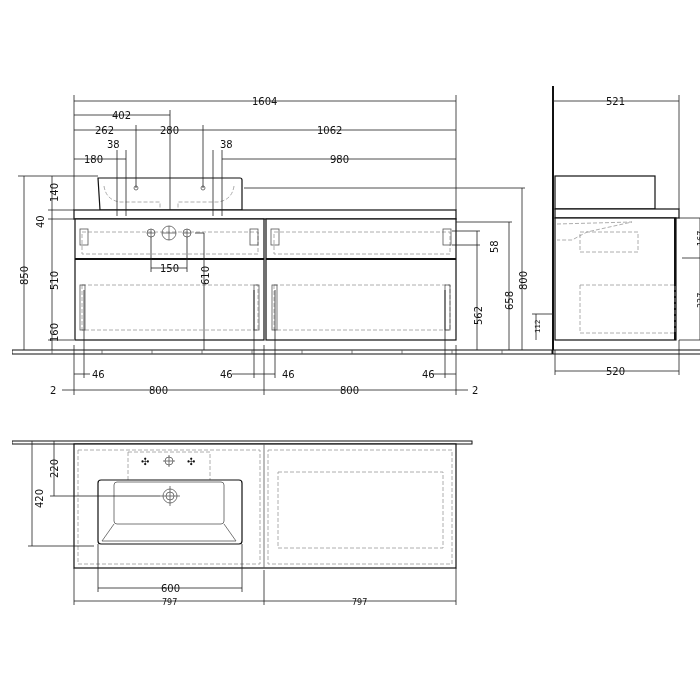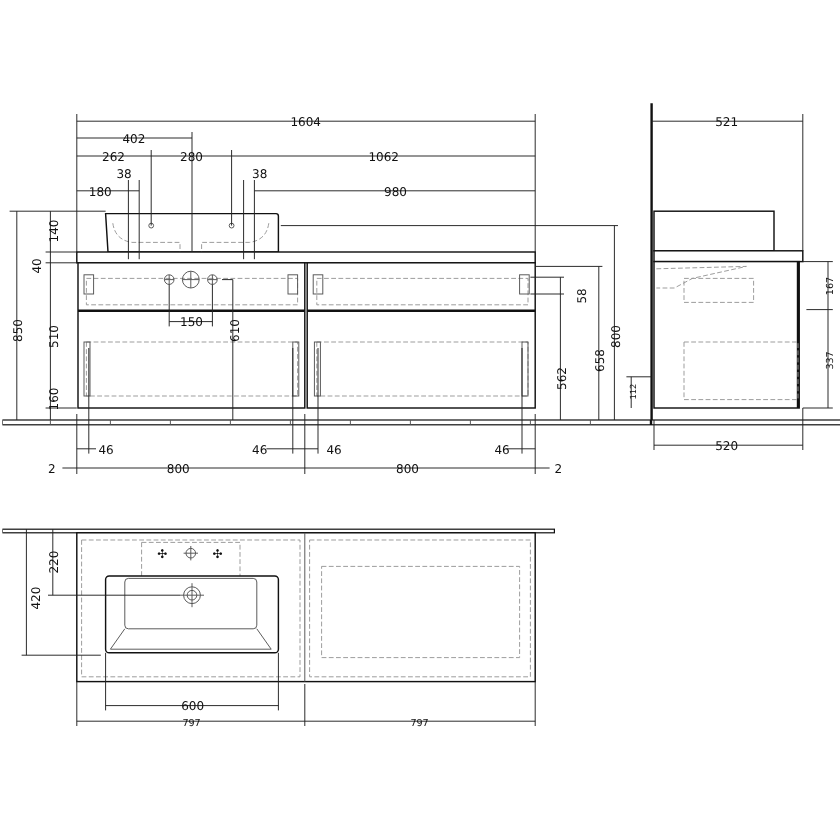"1604" #canvas { left: 2px -> 12px }
